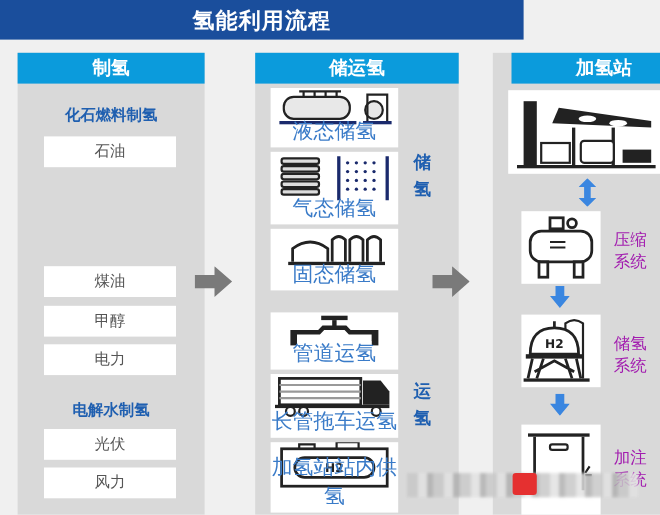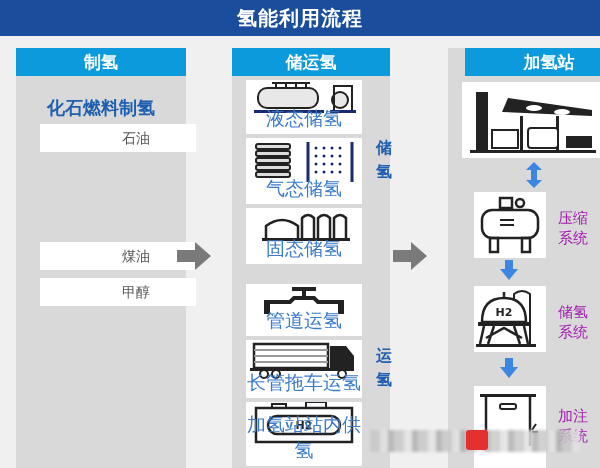"氢能利用流程" .title-bar { width: 600px -> 476px }
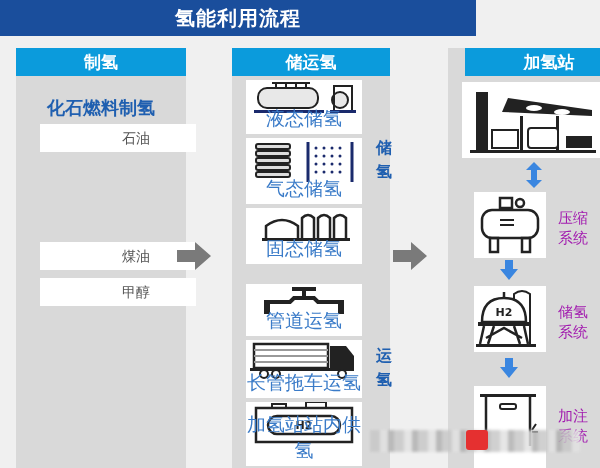"储运氢" #col2 { width: 158px -> 185px }
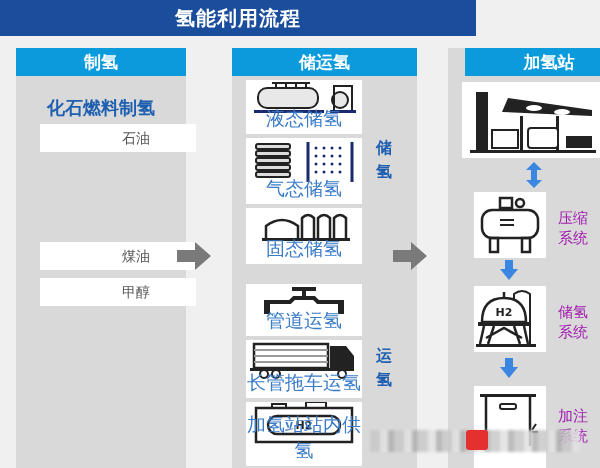"化石燃料制氢" .cat { font-size: 18px -> 14px }
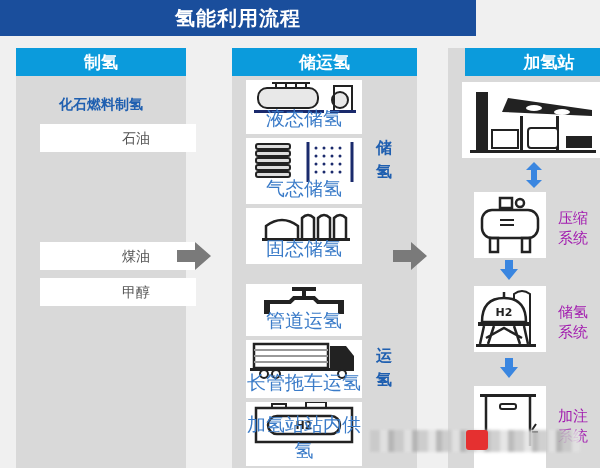"石油" .itembox { padding-left: 36px -> none }
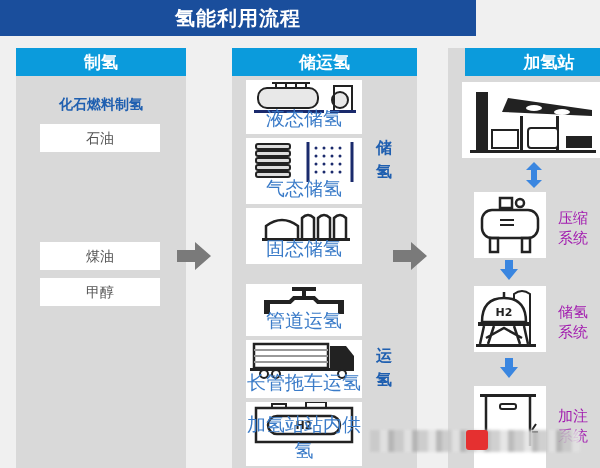"电力" div.itembox { html: none -> <div>电力</div> }
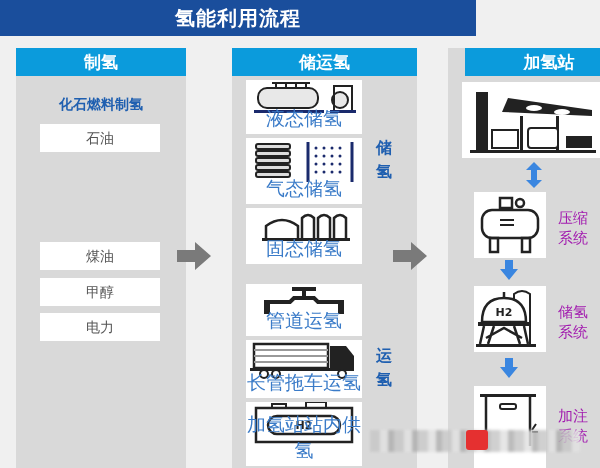"电解水制氢" div.cat { html: none -> <div>电解水制氢</div> }
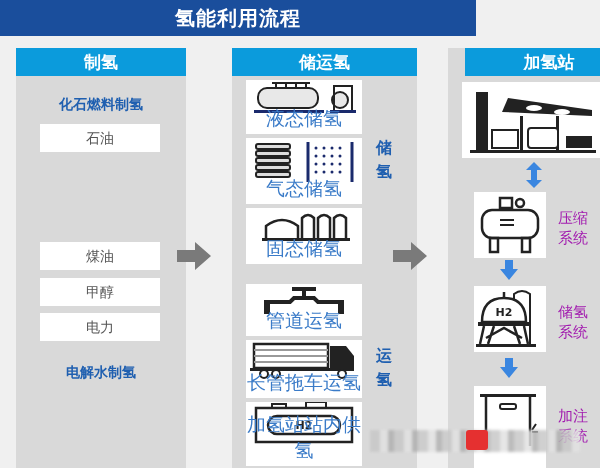"光伏" div.itembox { html: none -> <div>光伏</div> }
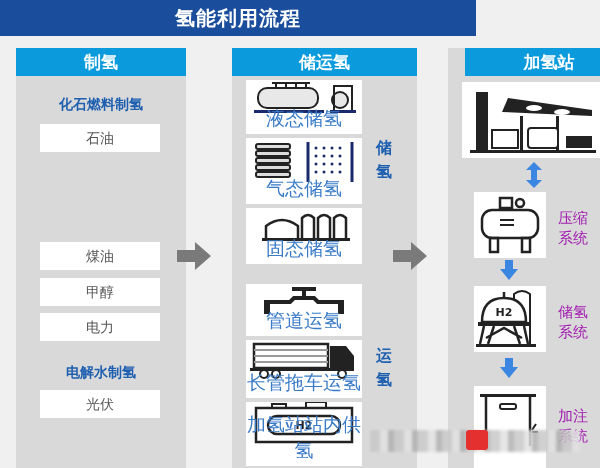"风力" div.itembox { html: none -> <div>风力</div> }
